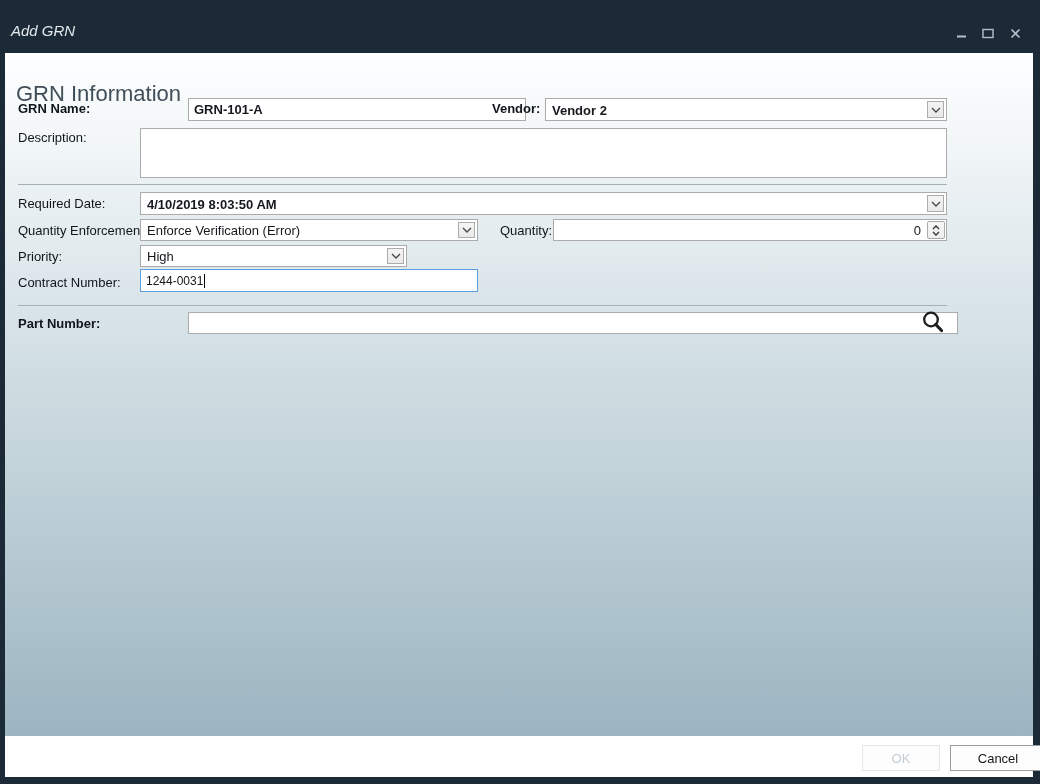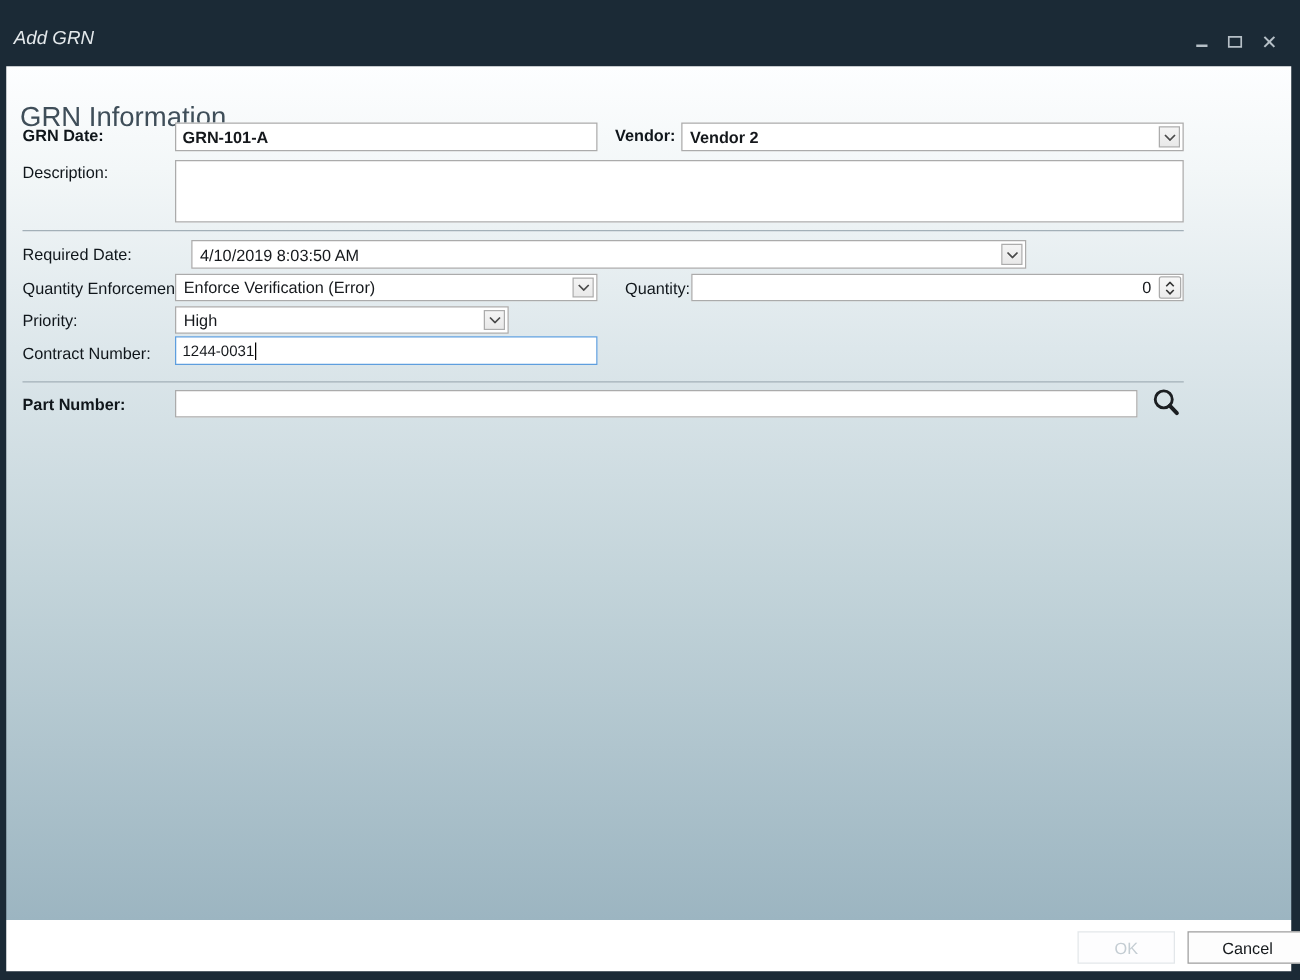"GRN Date:" div.lbl { text: Date -> Name }
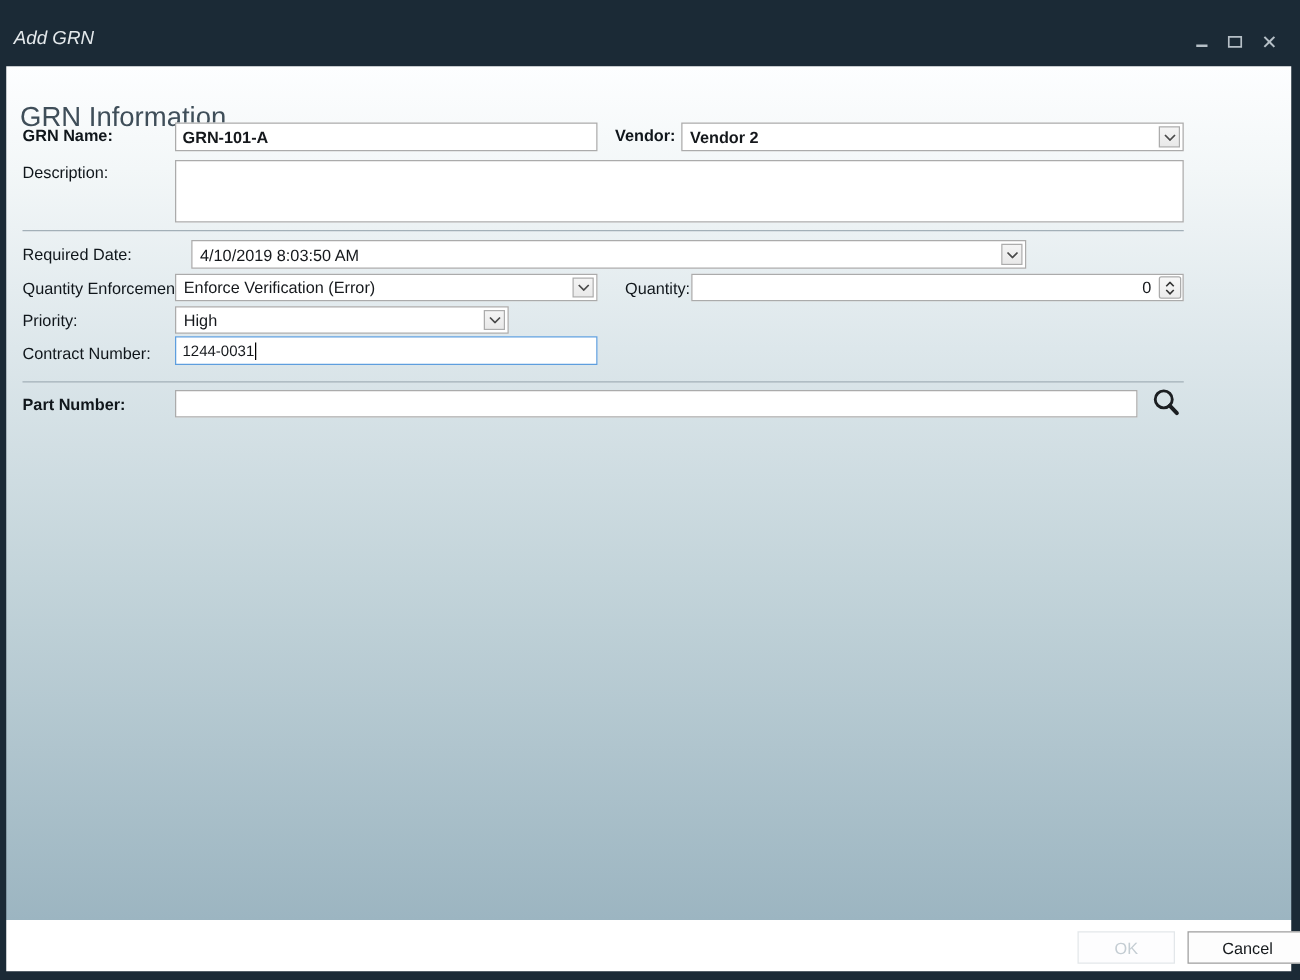"GRN-101-A" .tb { margin-left: none -> 48px }
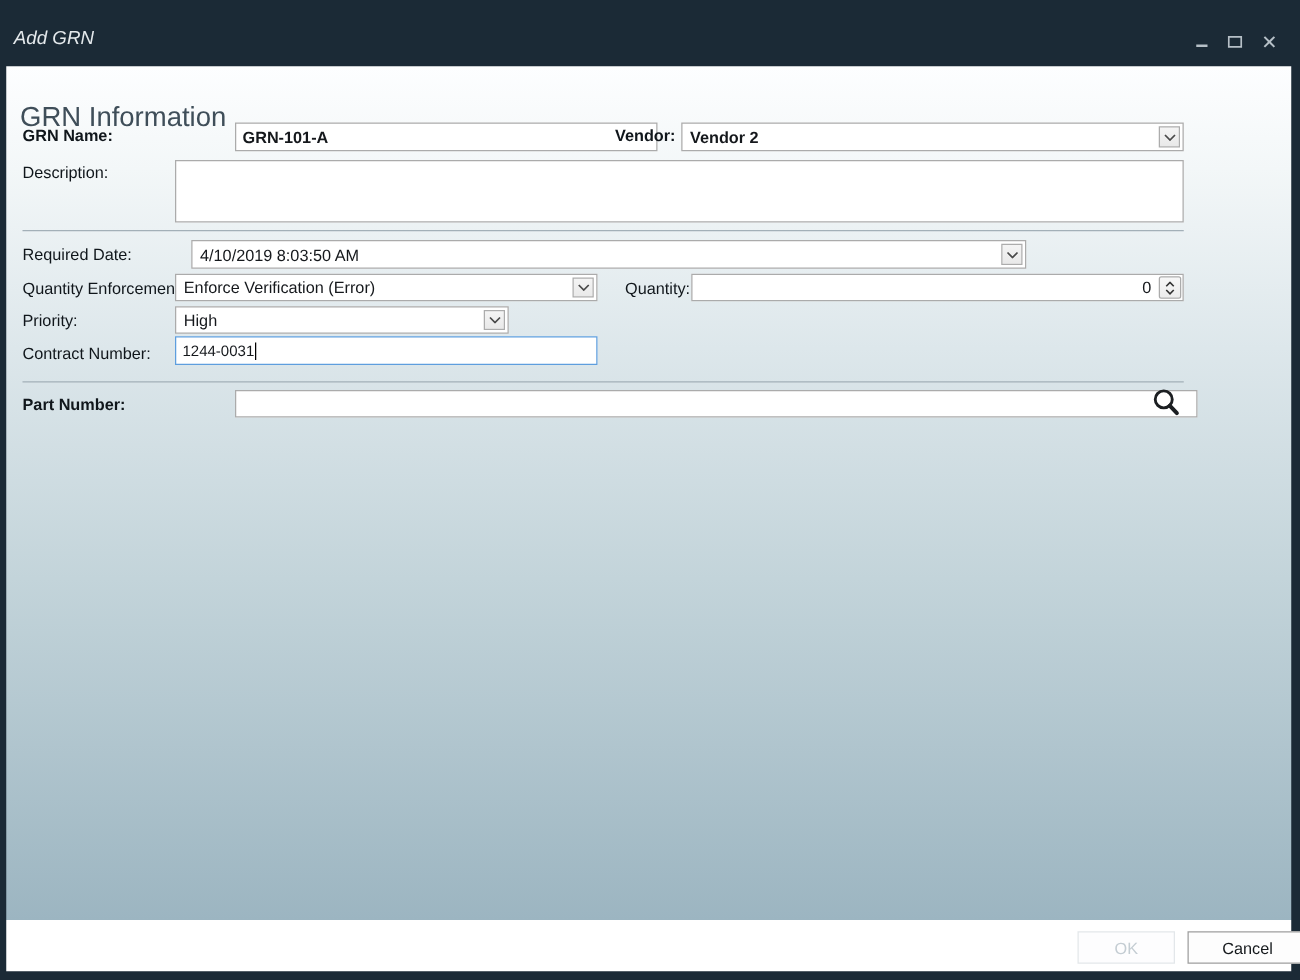"4/10/2019 8:03:50 AM" div.combo { font-weight: none -> bold; left: 148px -> 135px; width: 668px -> 807px }
